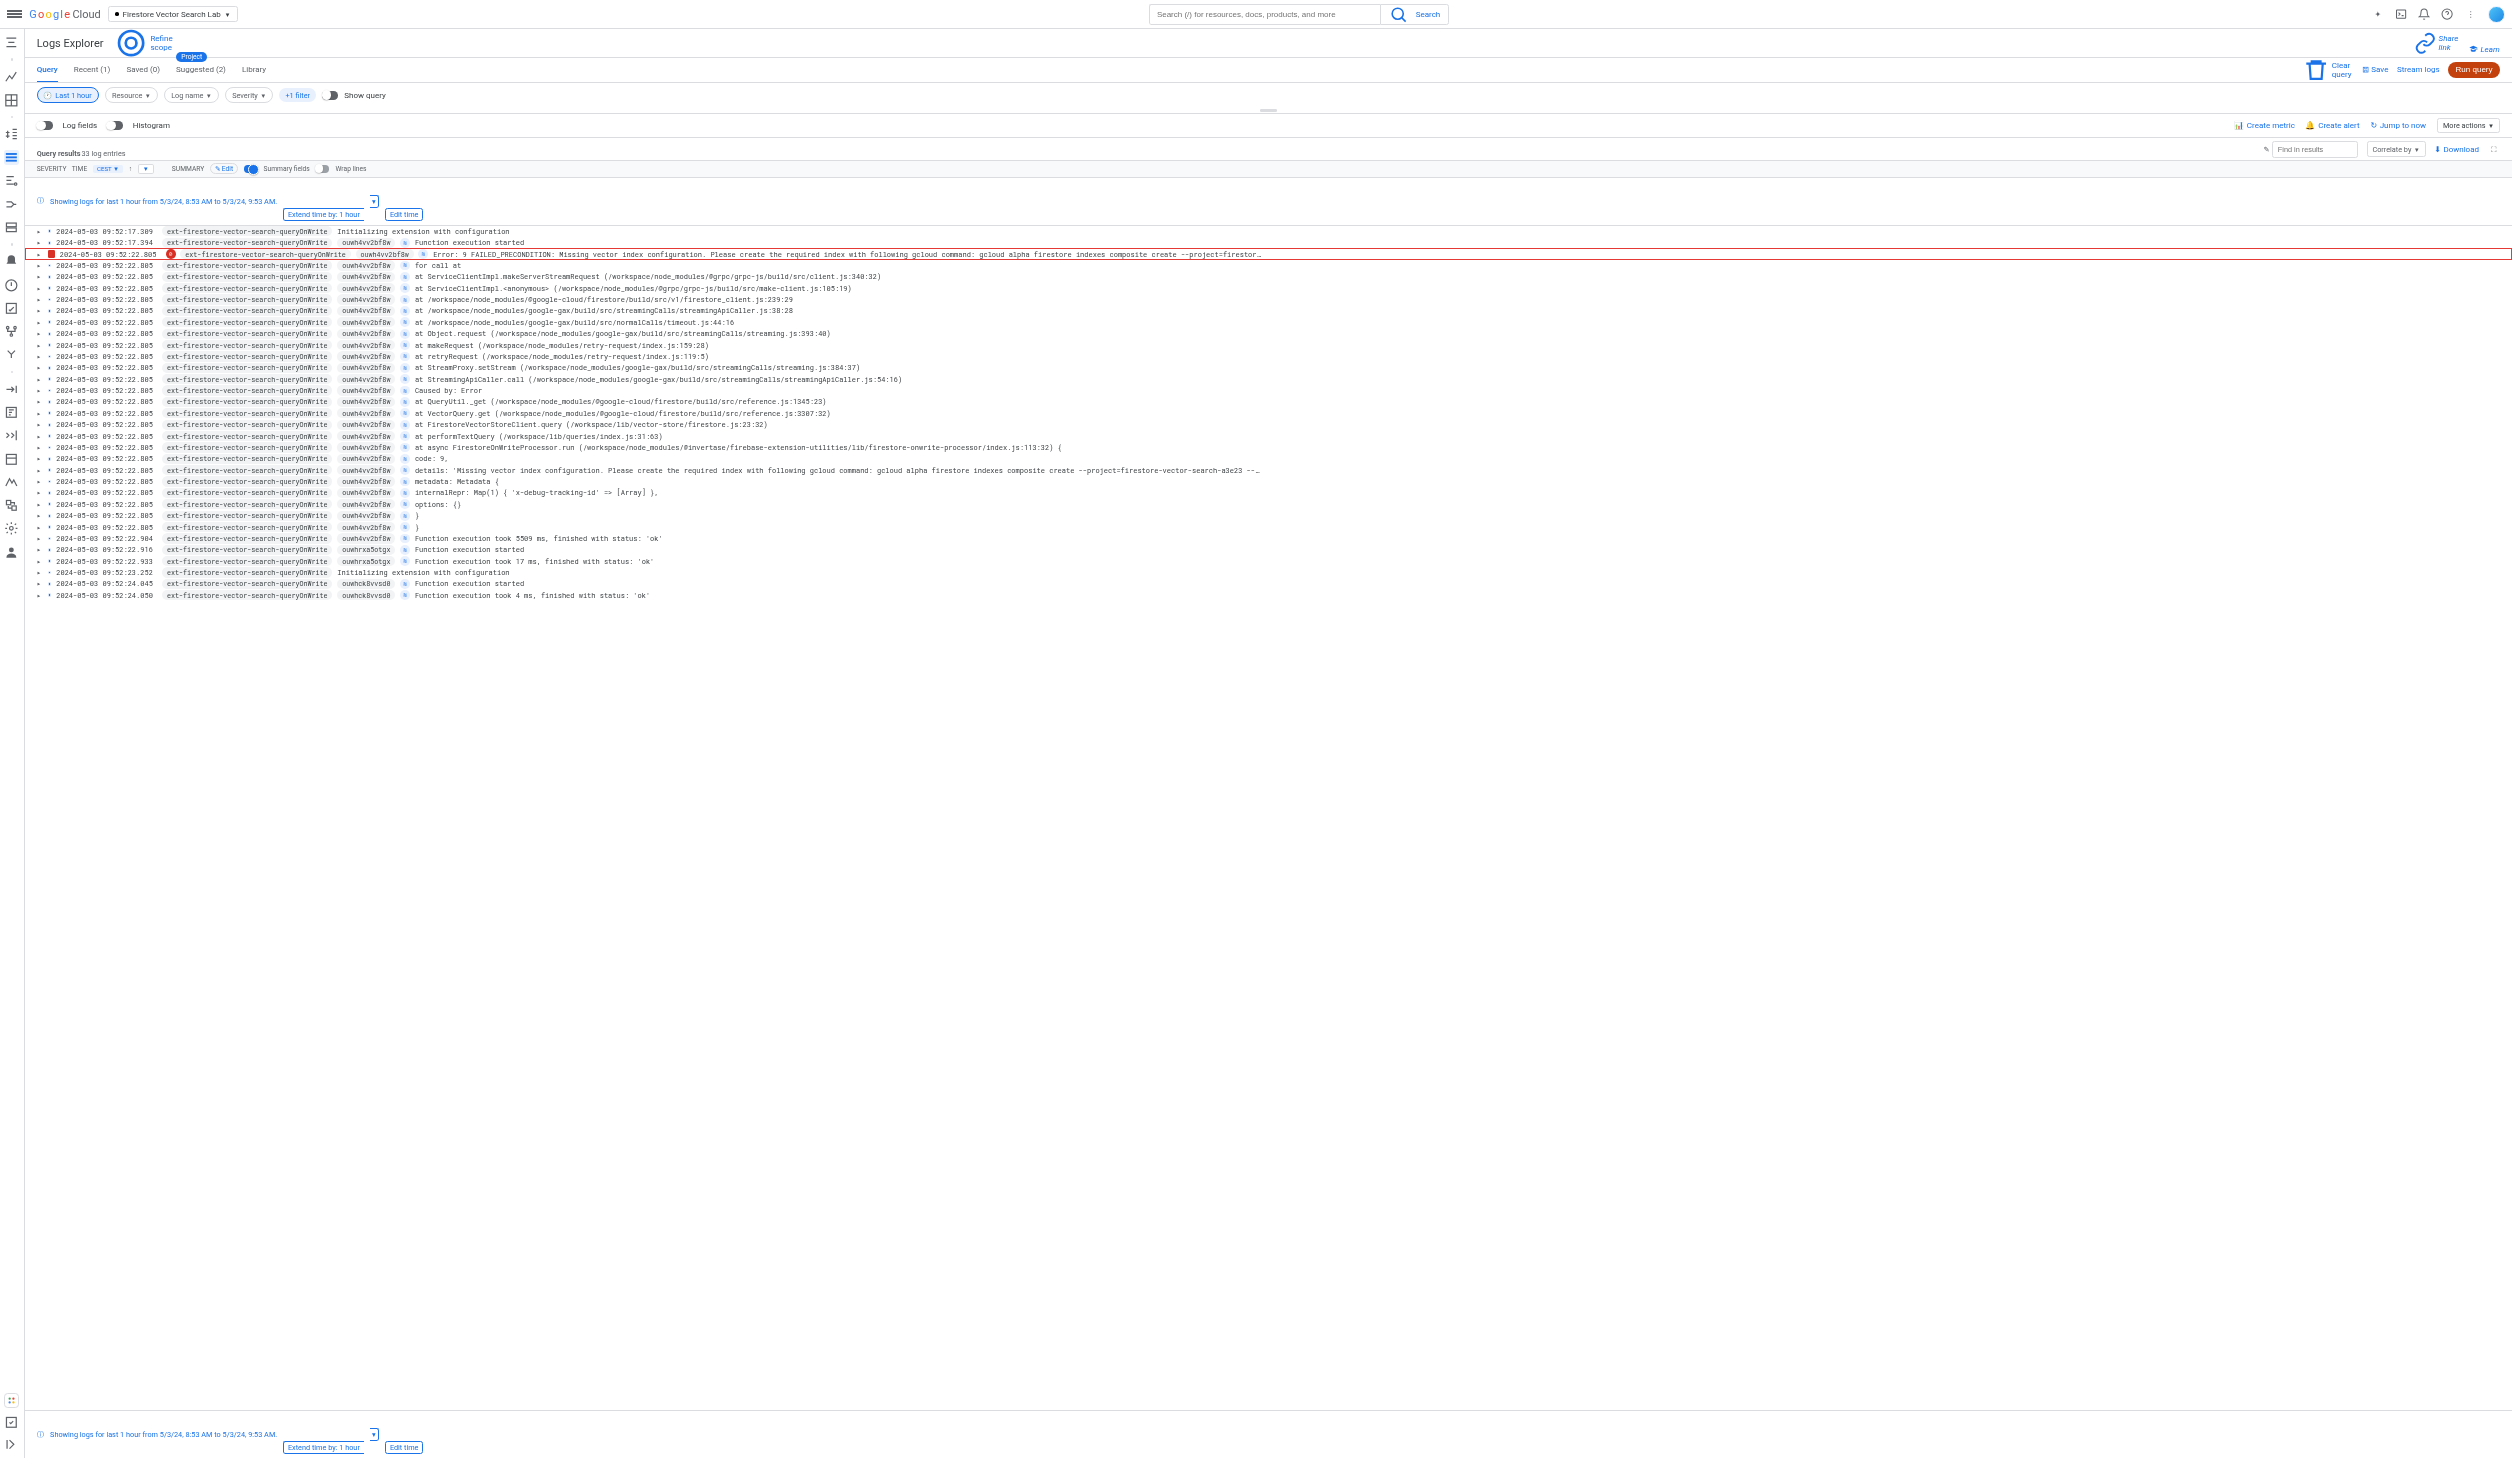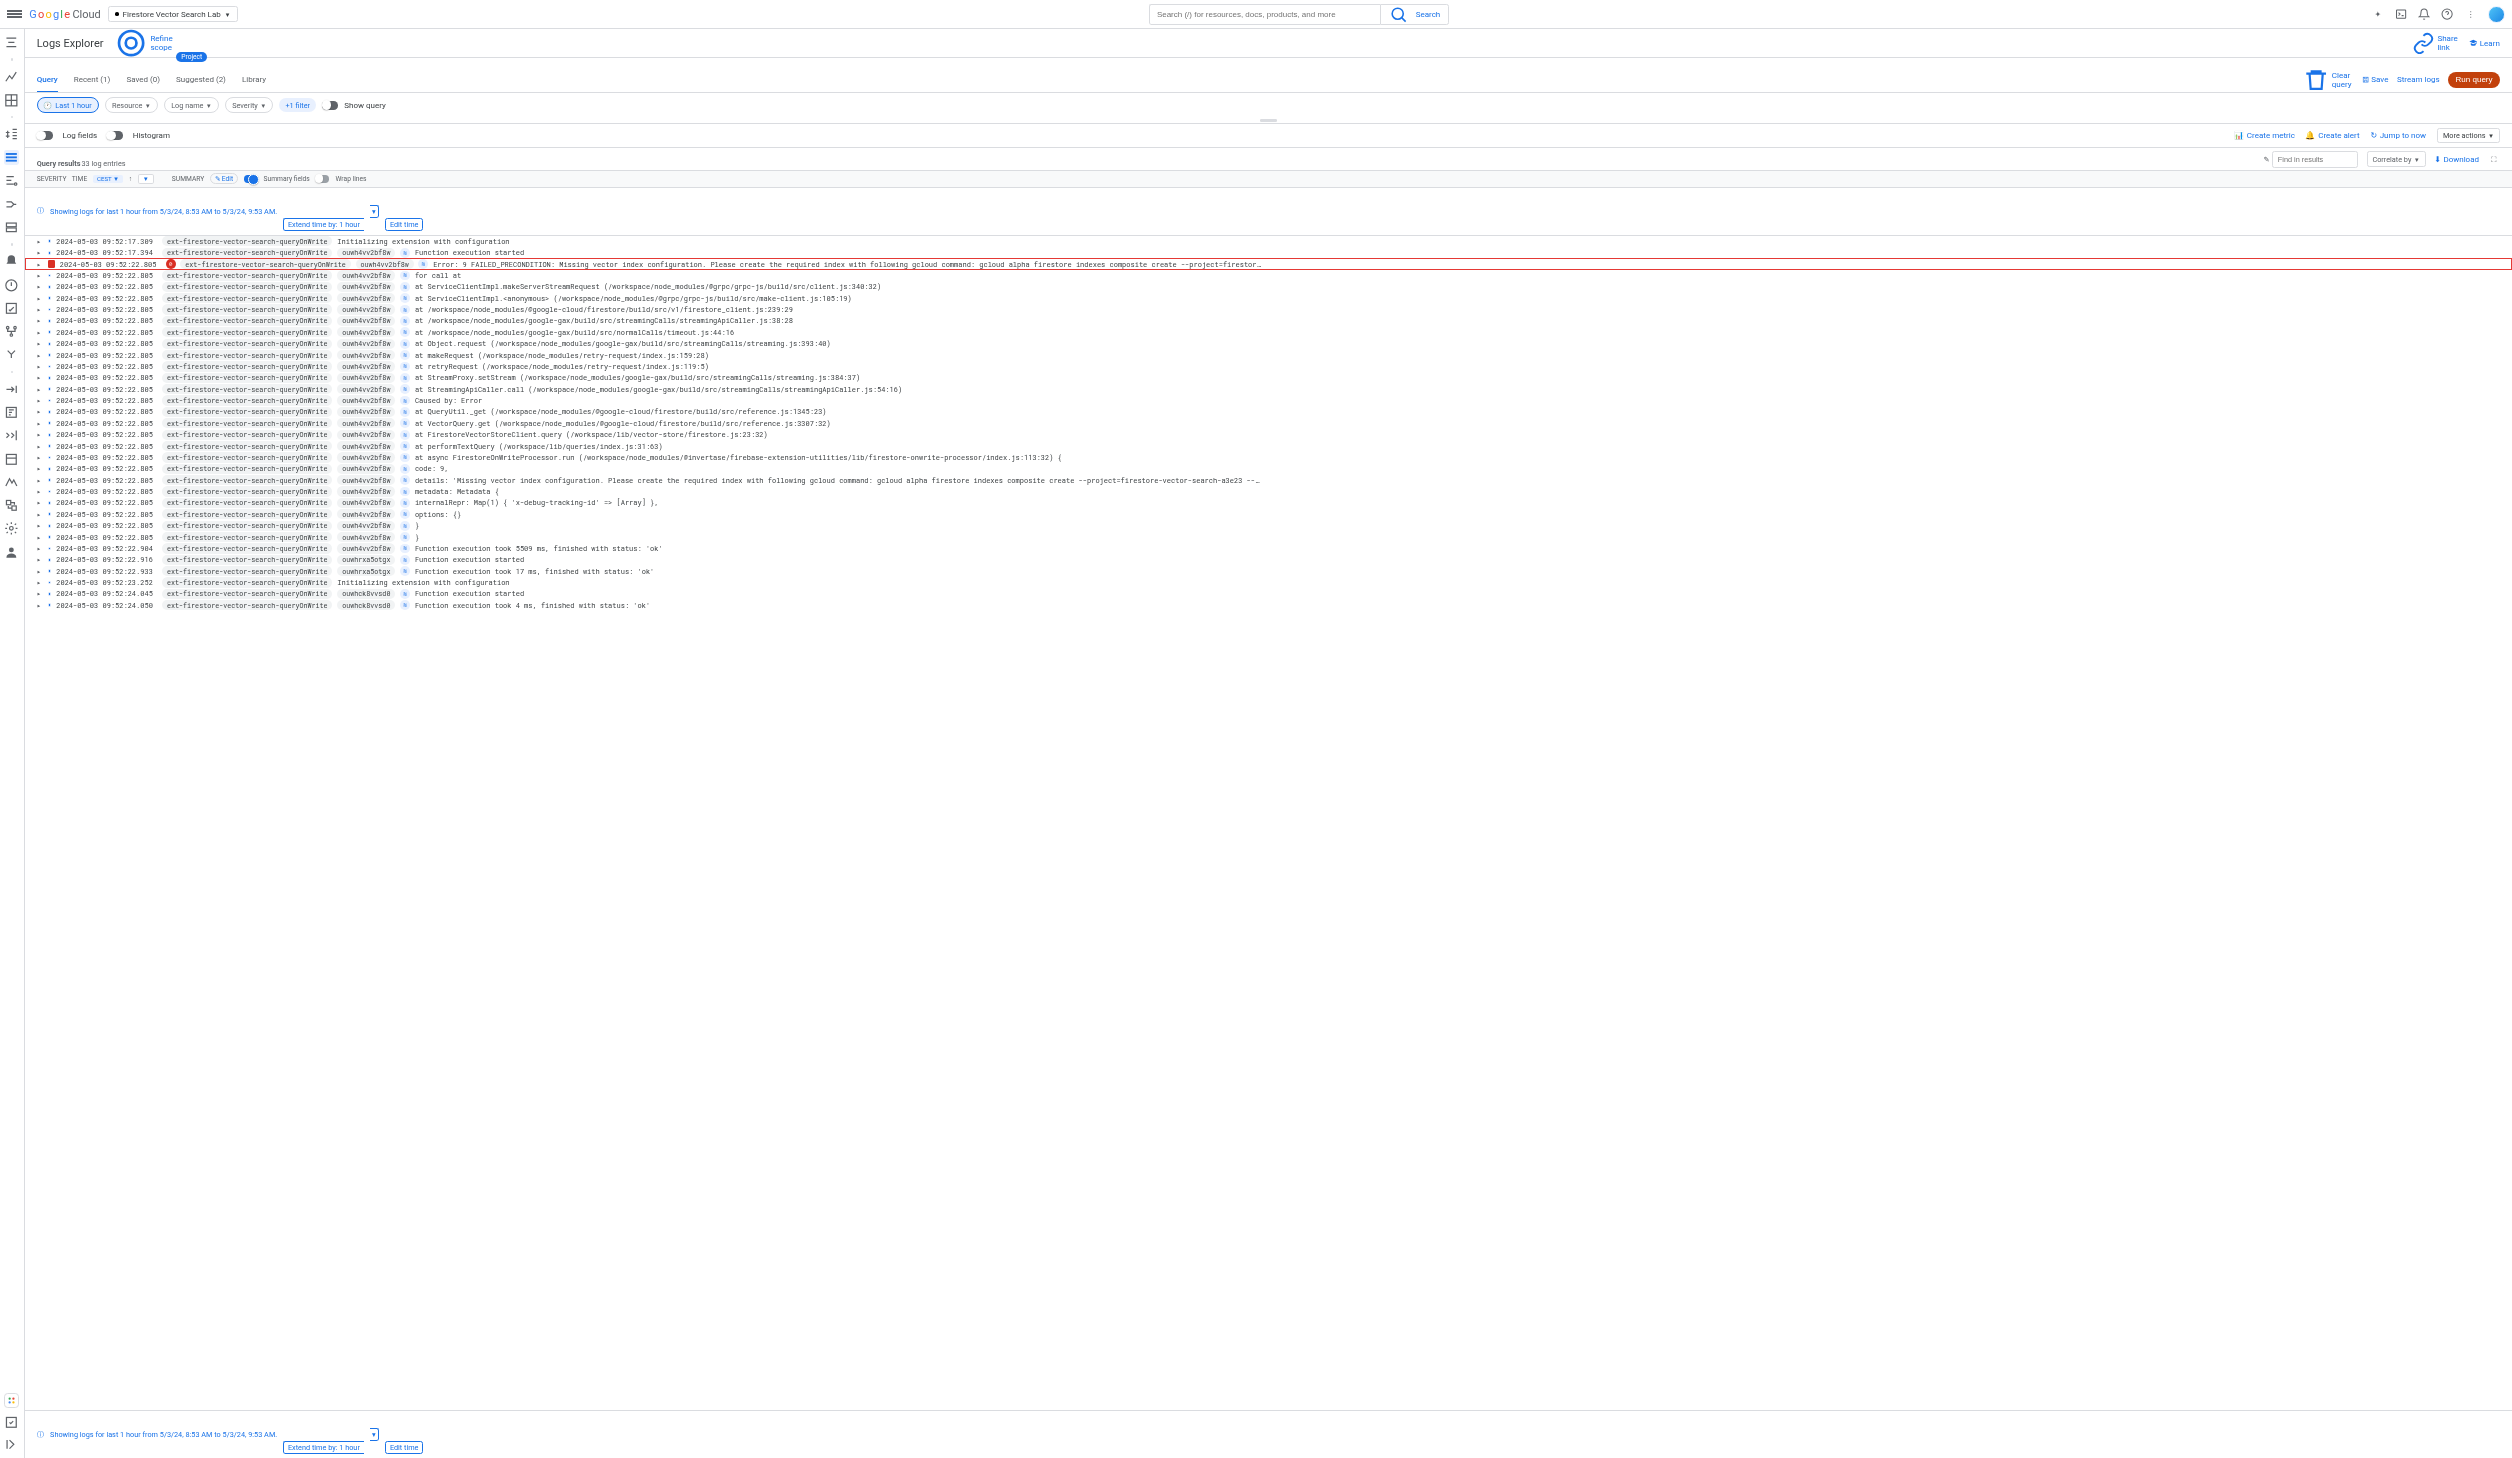"Share link" .subhead .right { align-items: center -> flex-end; font-style: none -> italic }
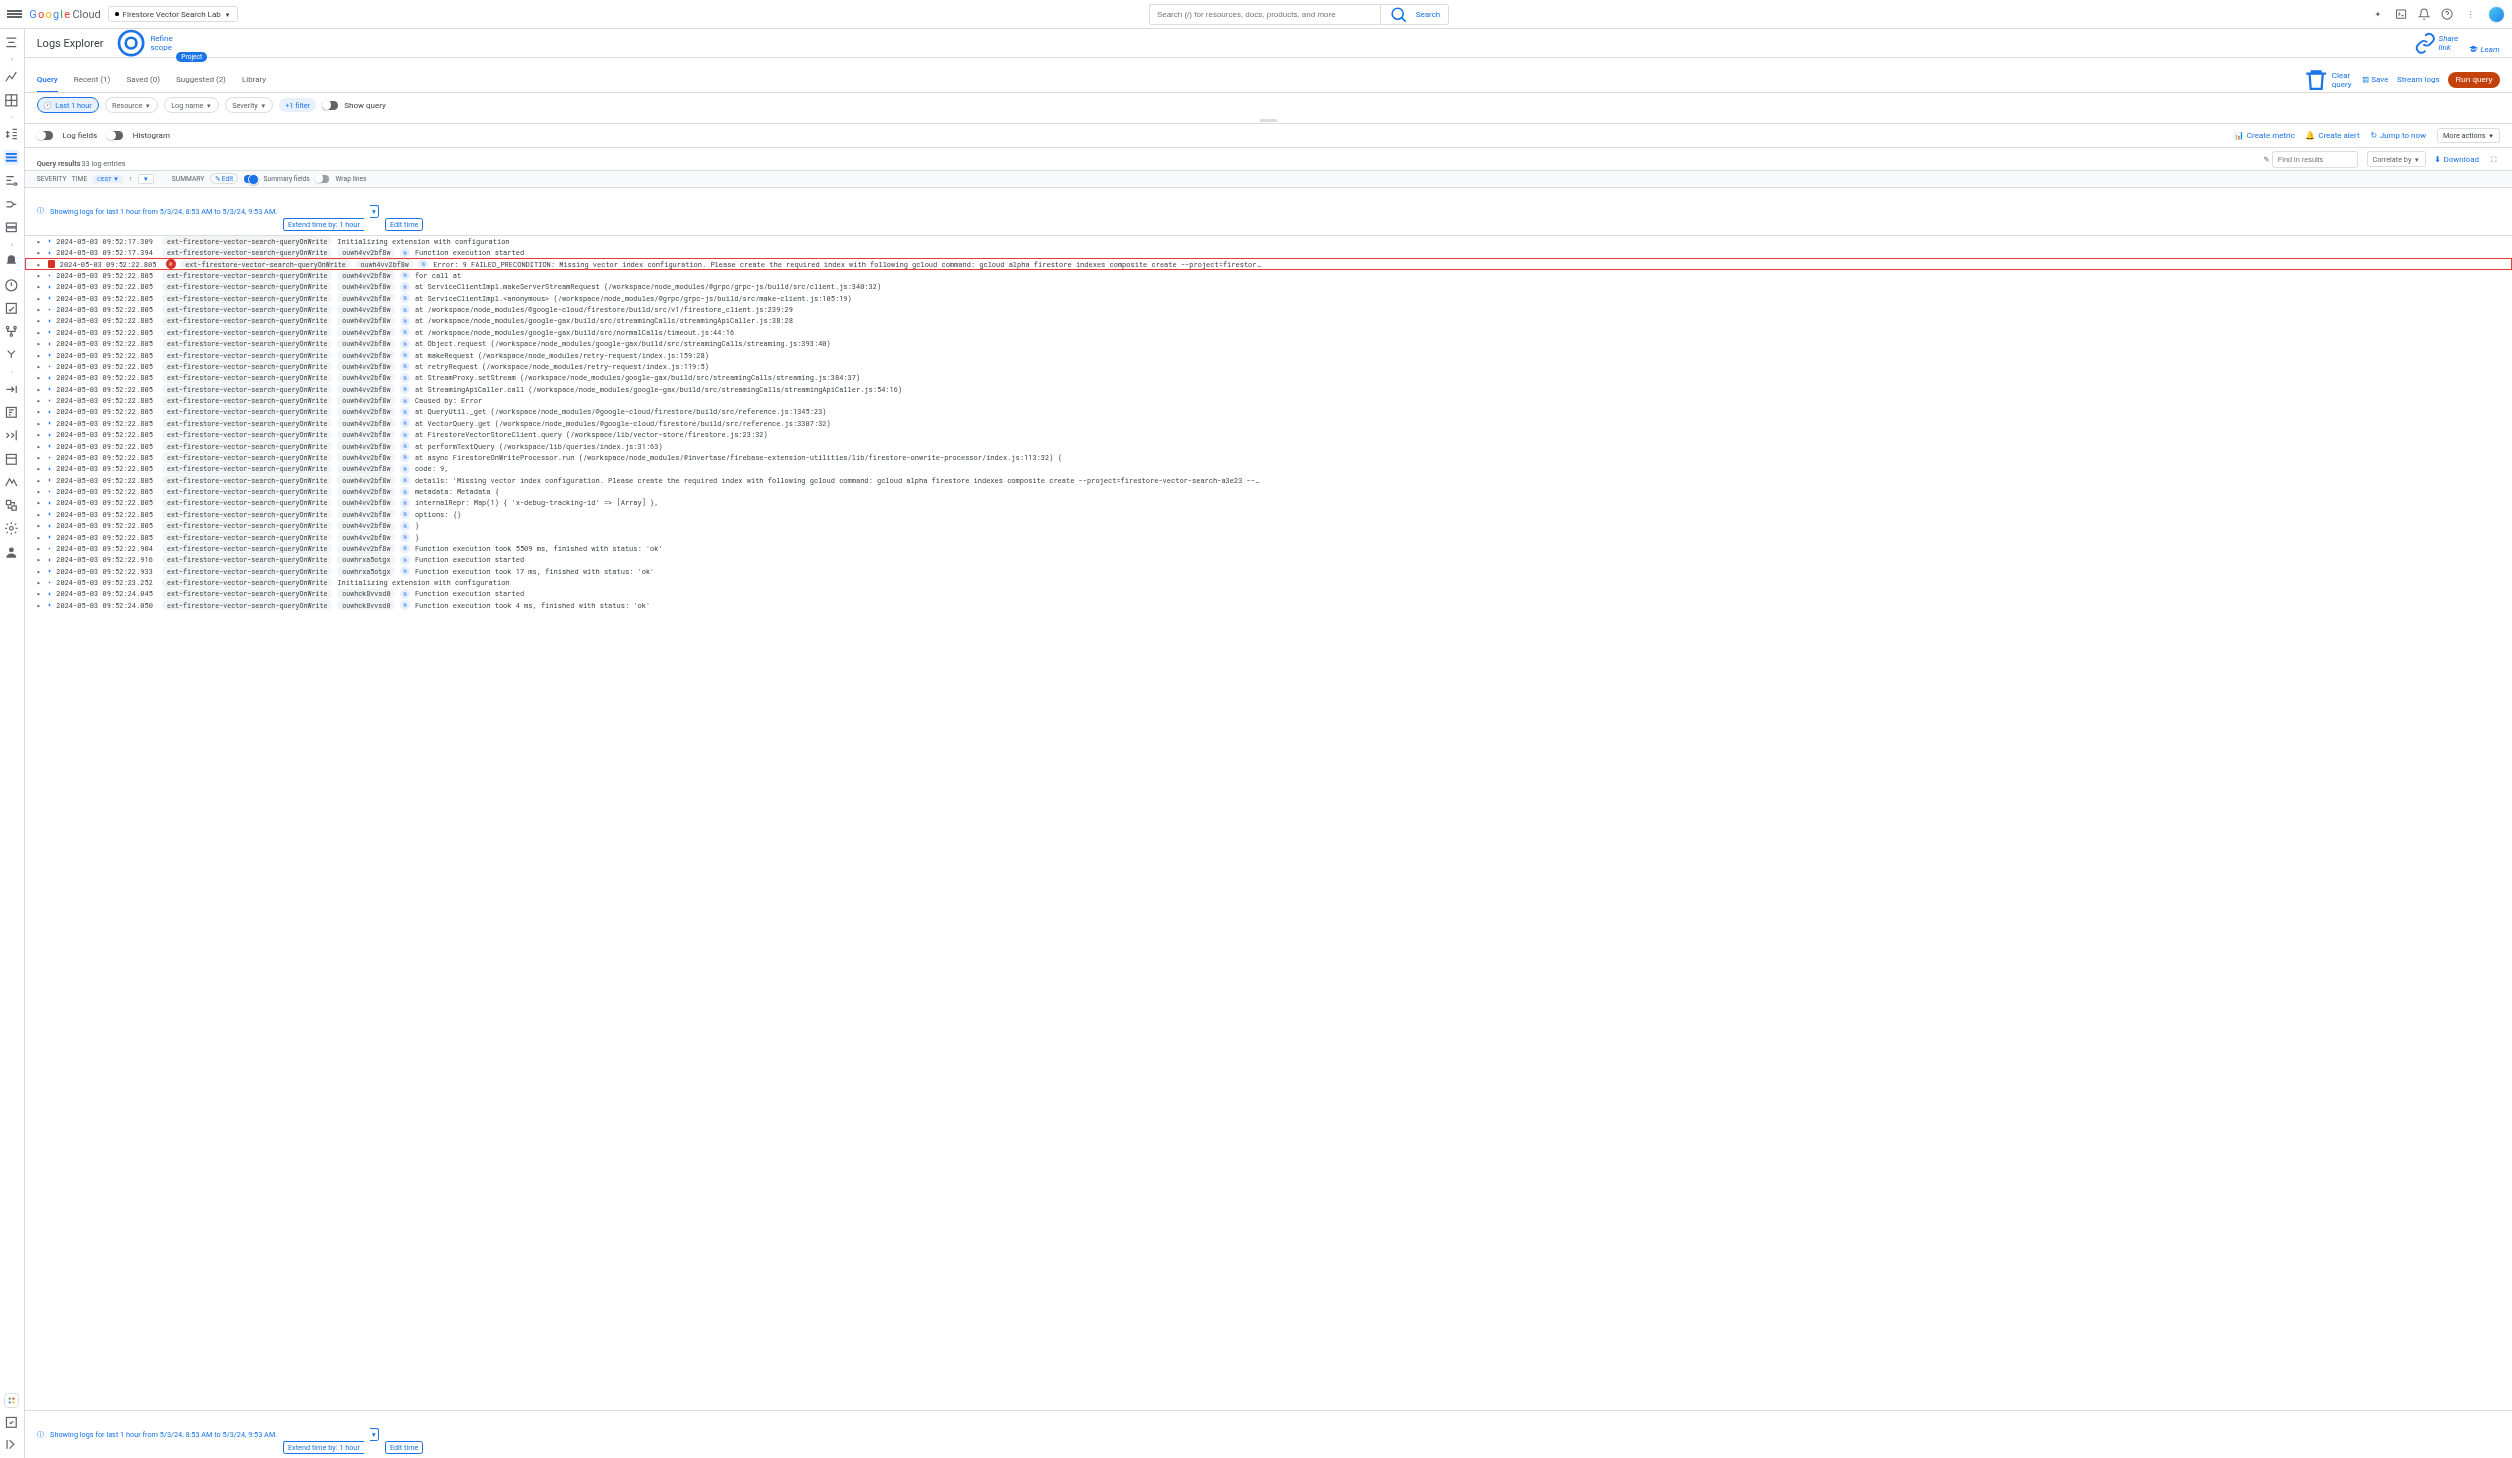"Query" .tabs { margin-top: 10px -> none }
